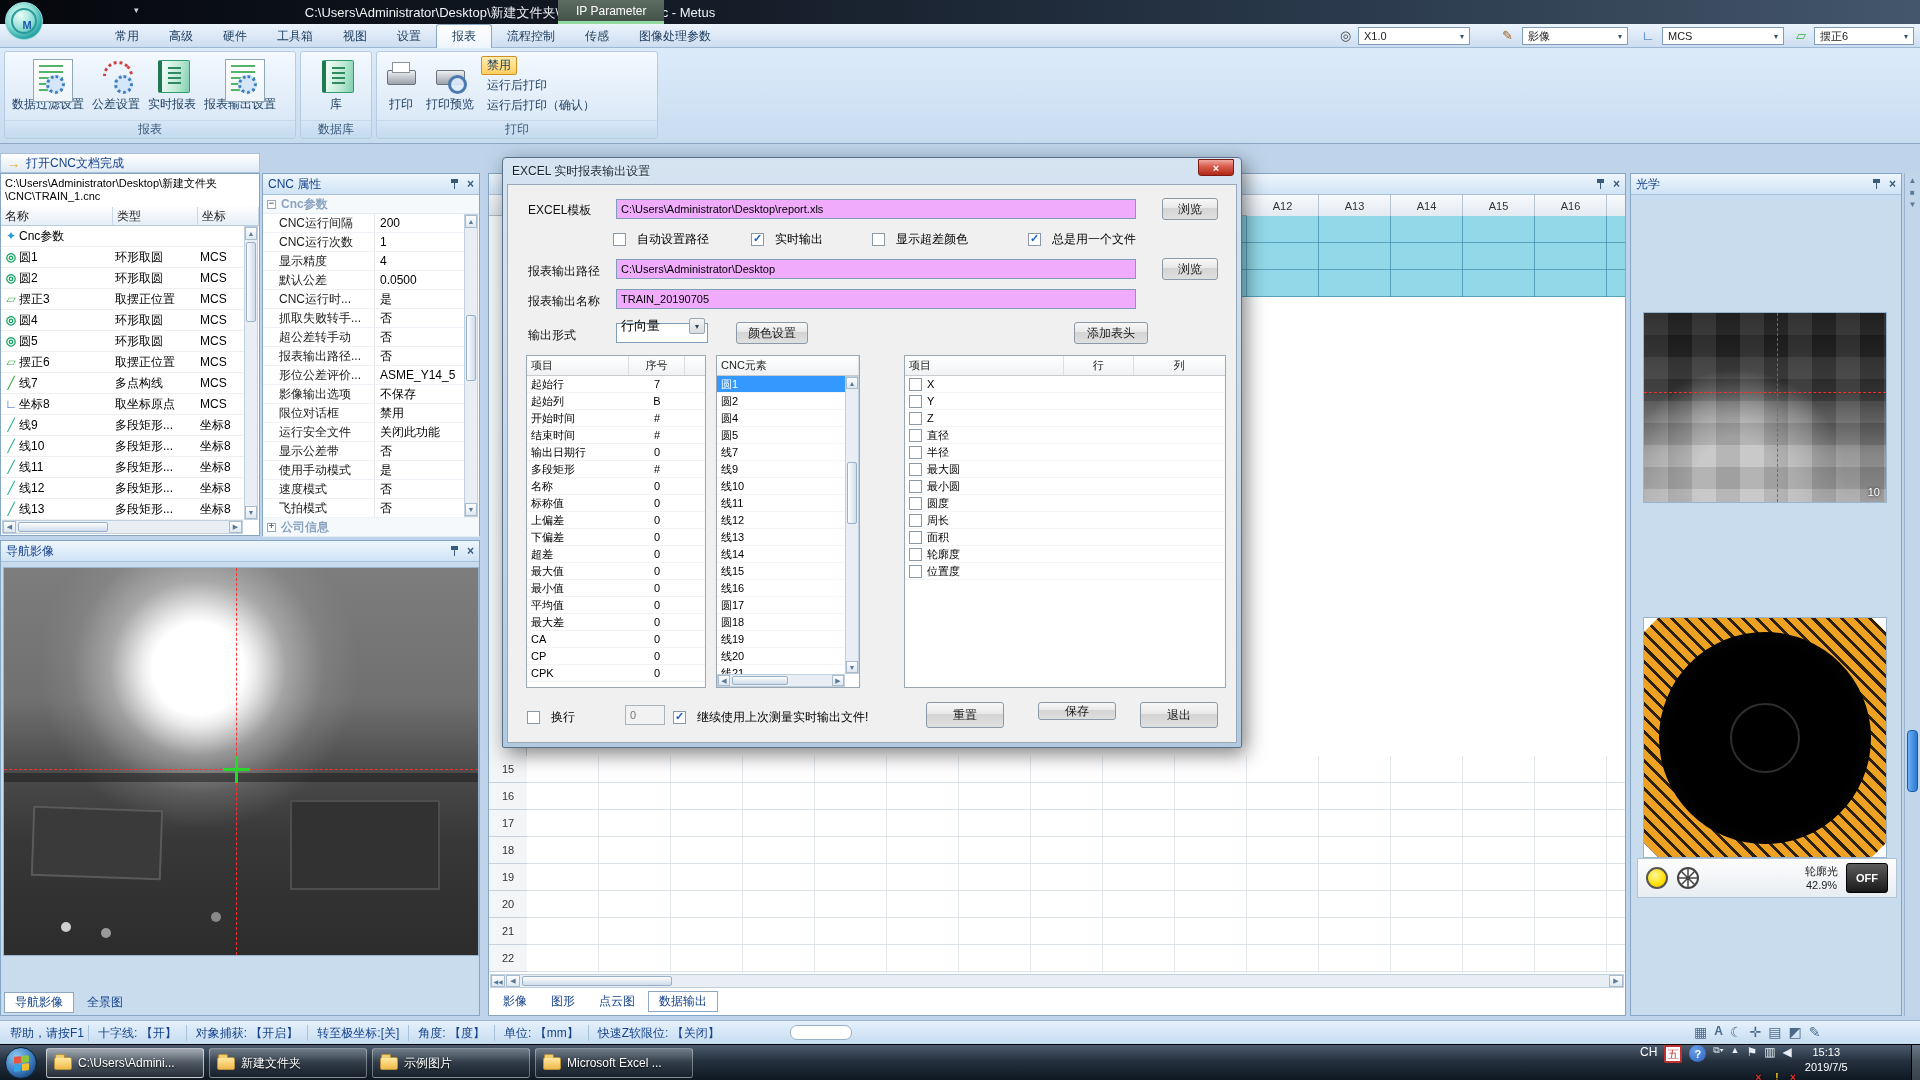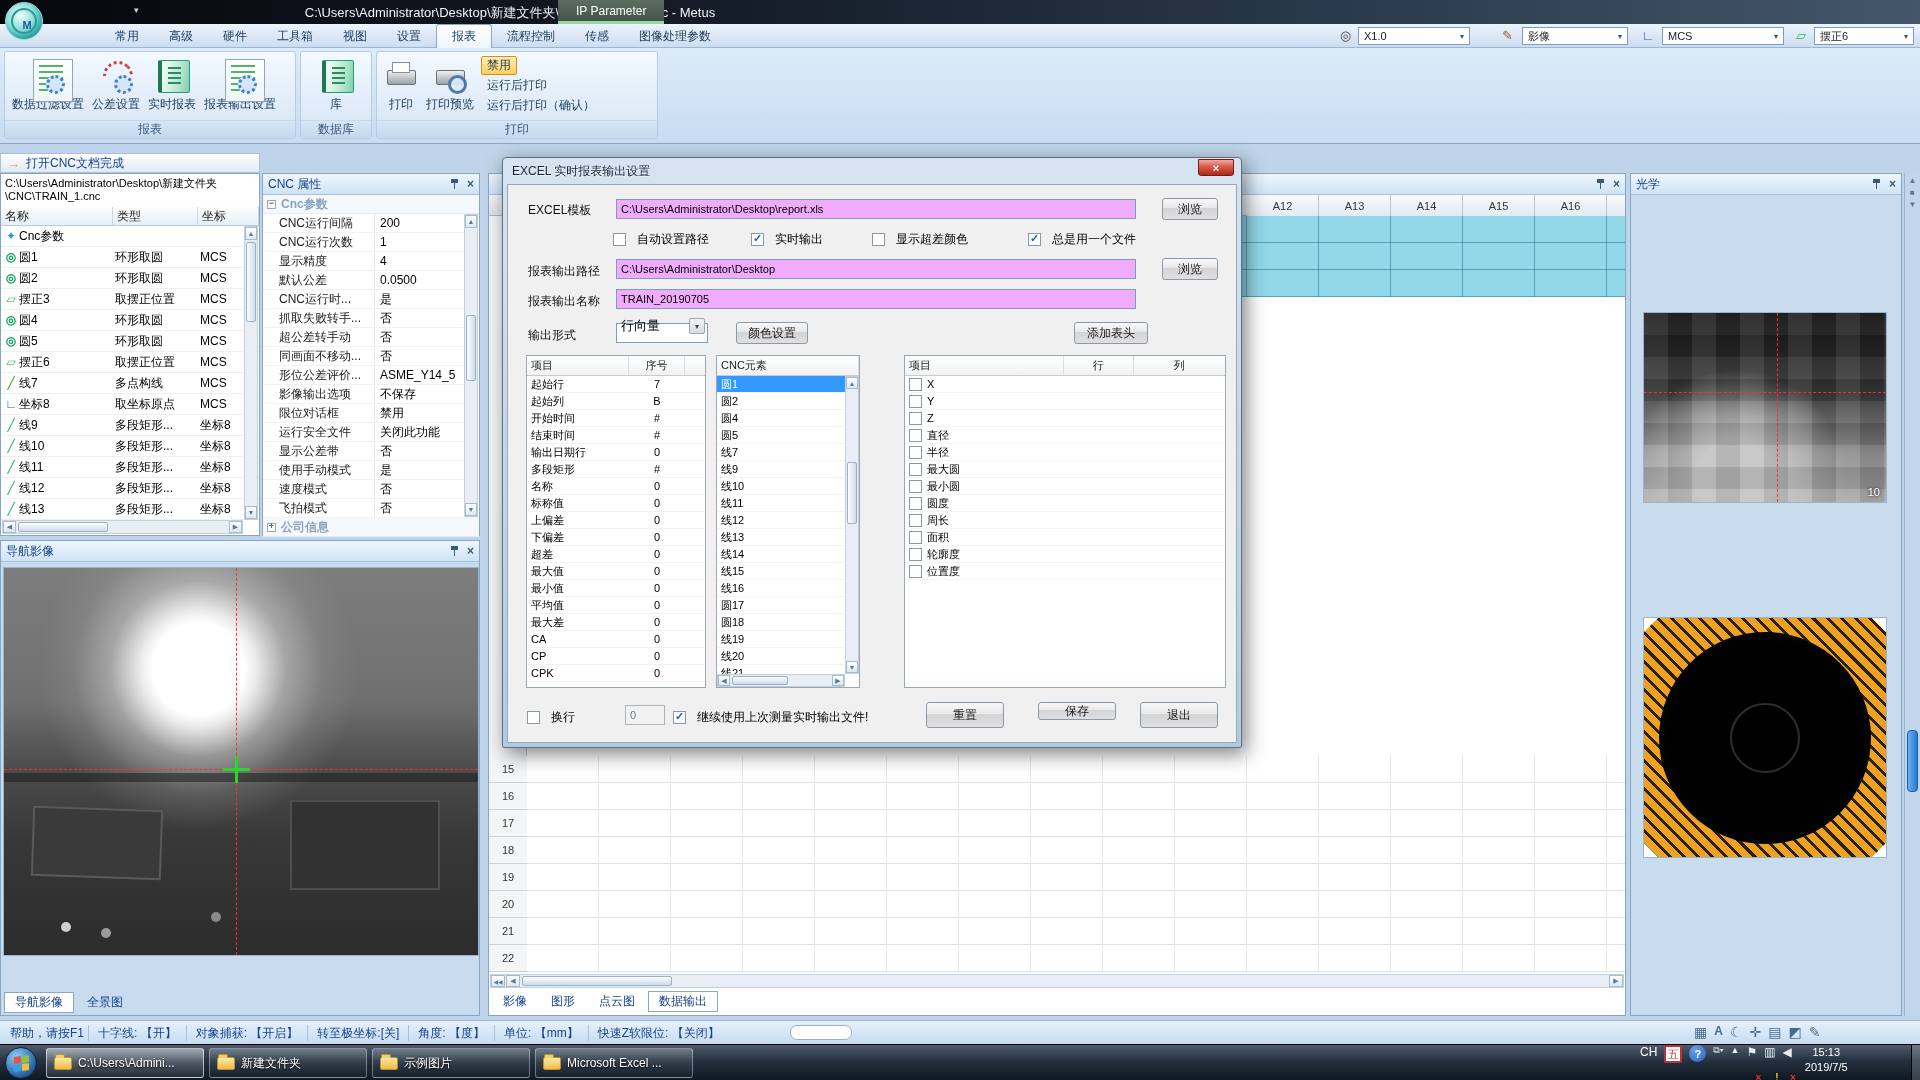"同画面不移动..." div.pk { text: 同画面不移动 -> 报表输出路径 }
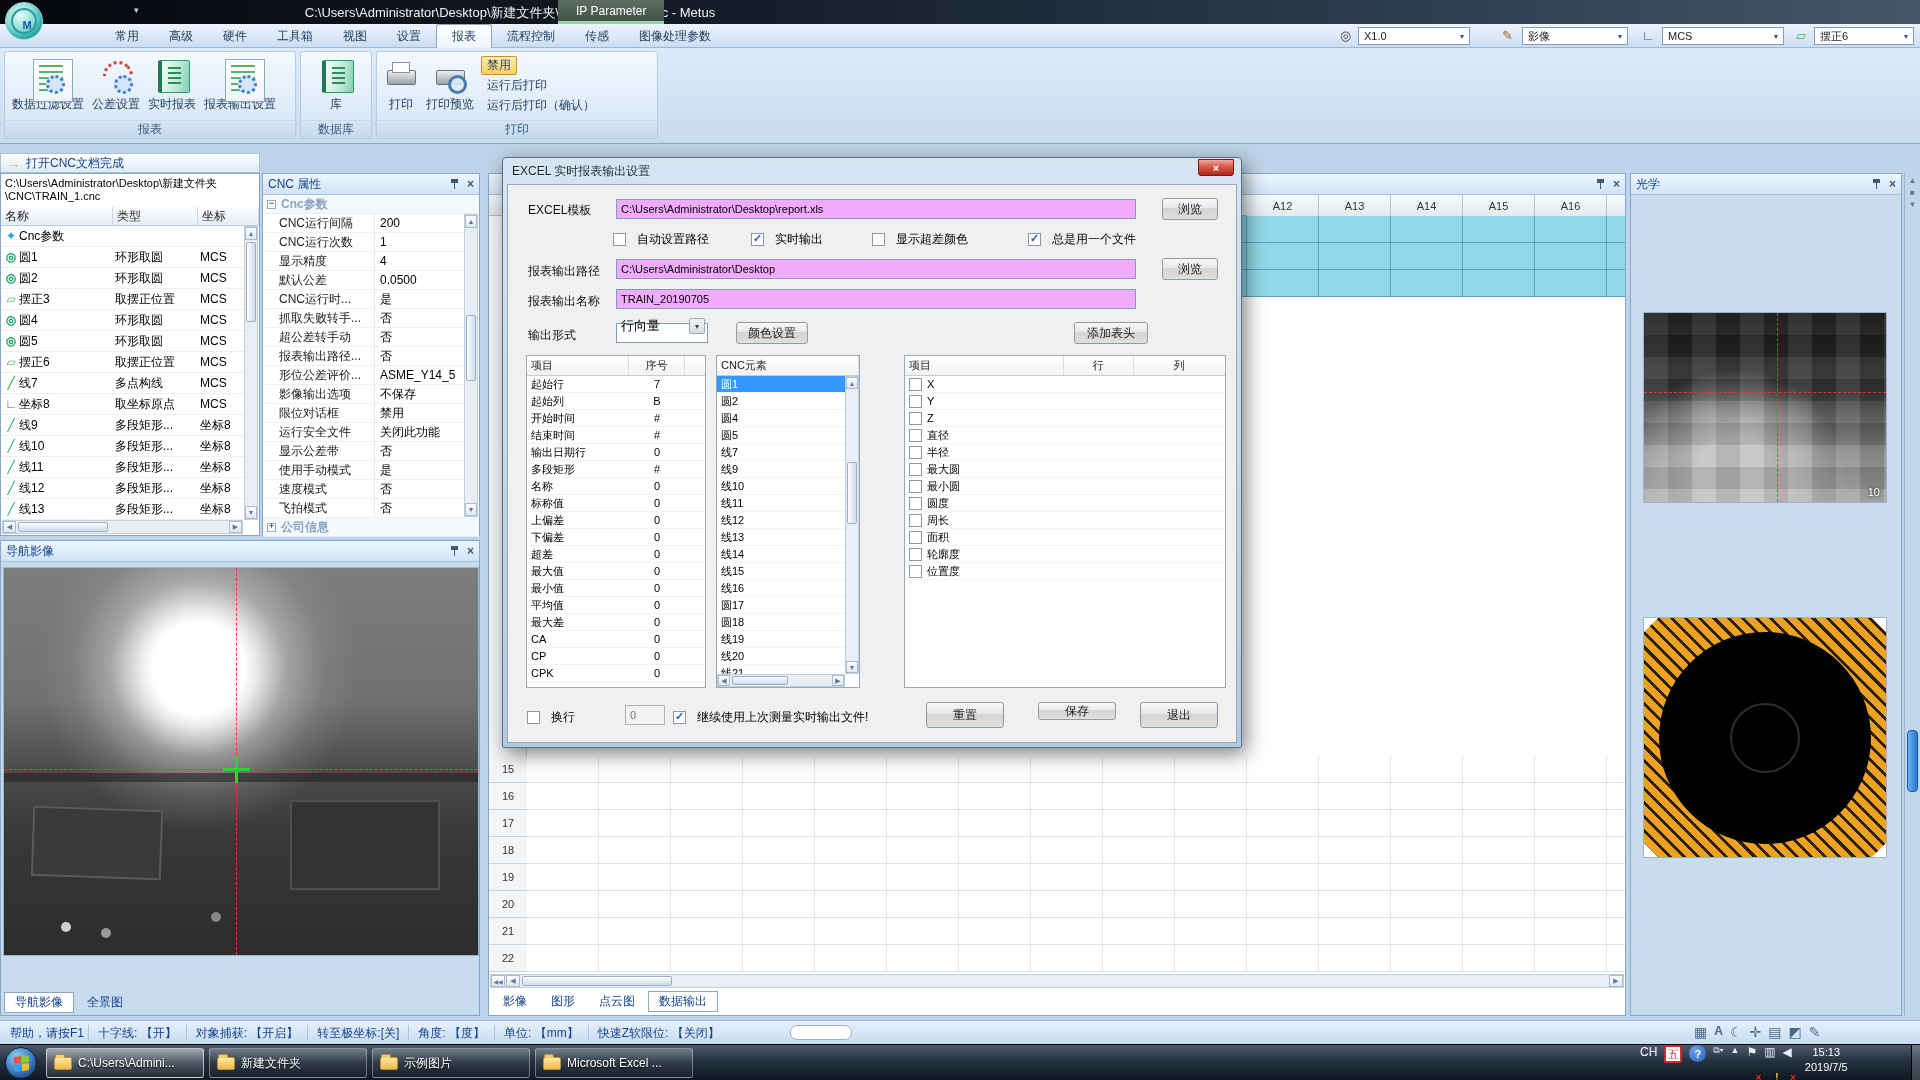"轮廓光" div.lightstrip { html: none -> <div> <div></div> <svg> <circle></circle> <path></path> </svg> <div> <div>轮廓光</div> <div>42.9%</div> </div> <div>OFF</div> </div> }
